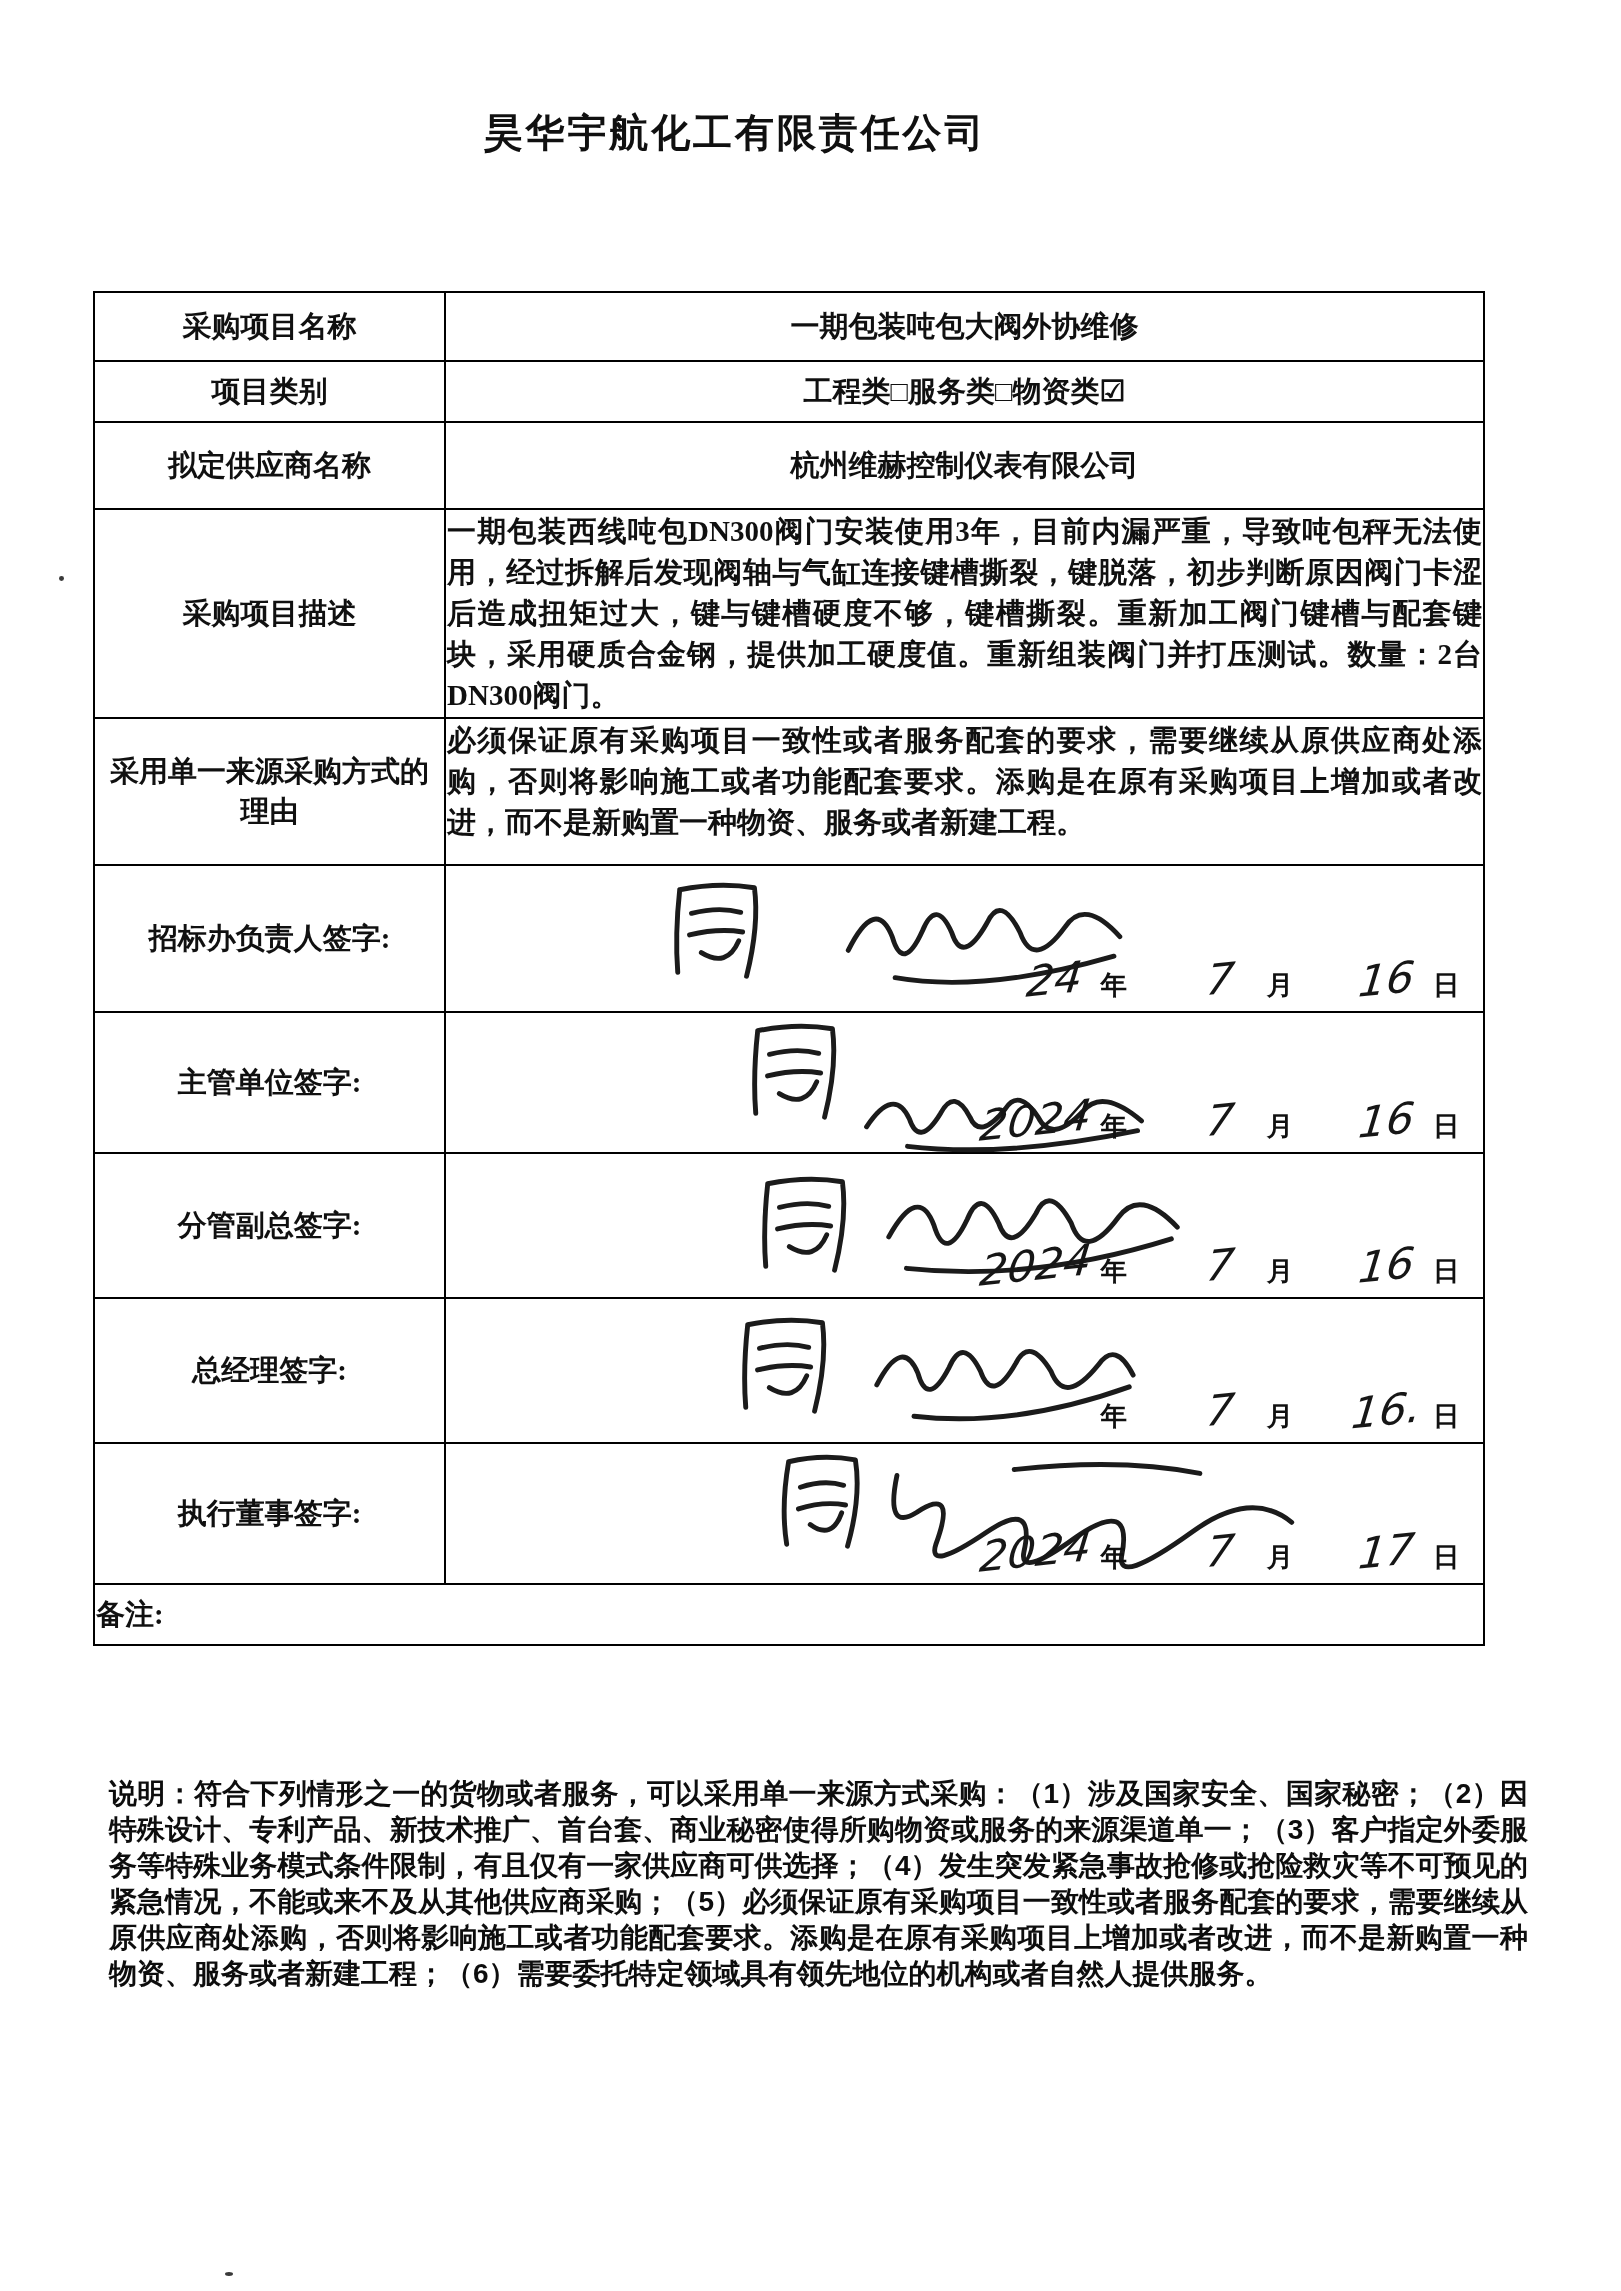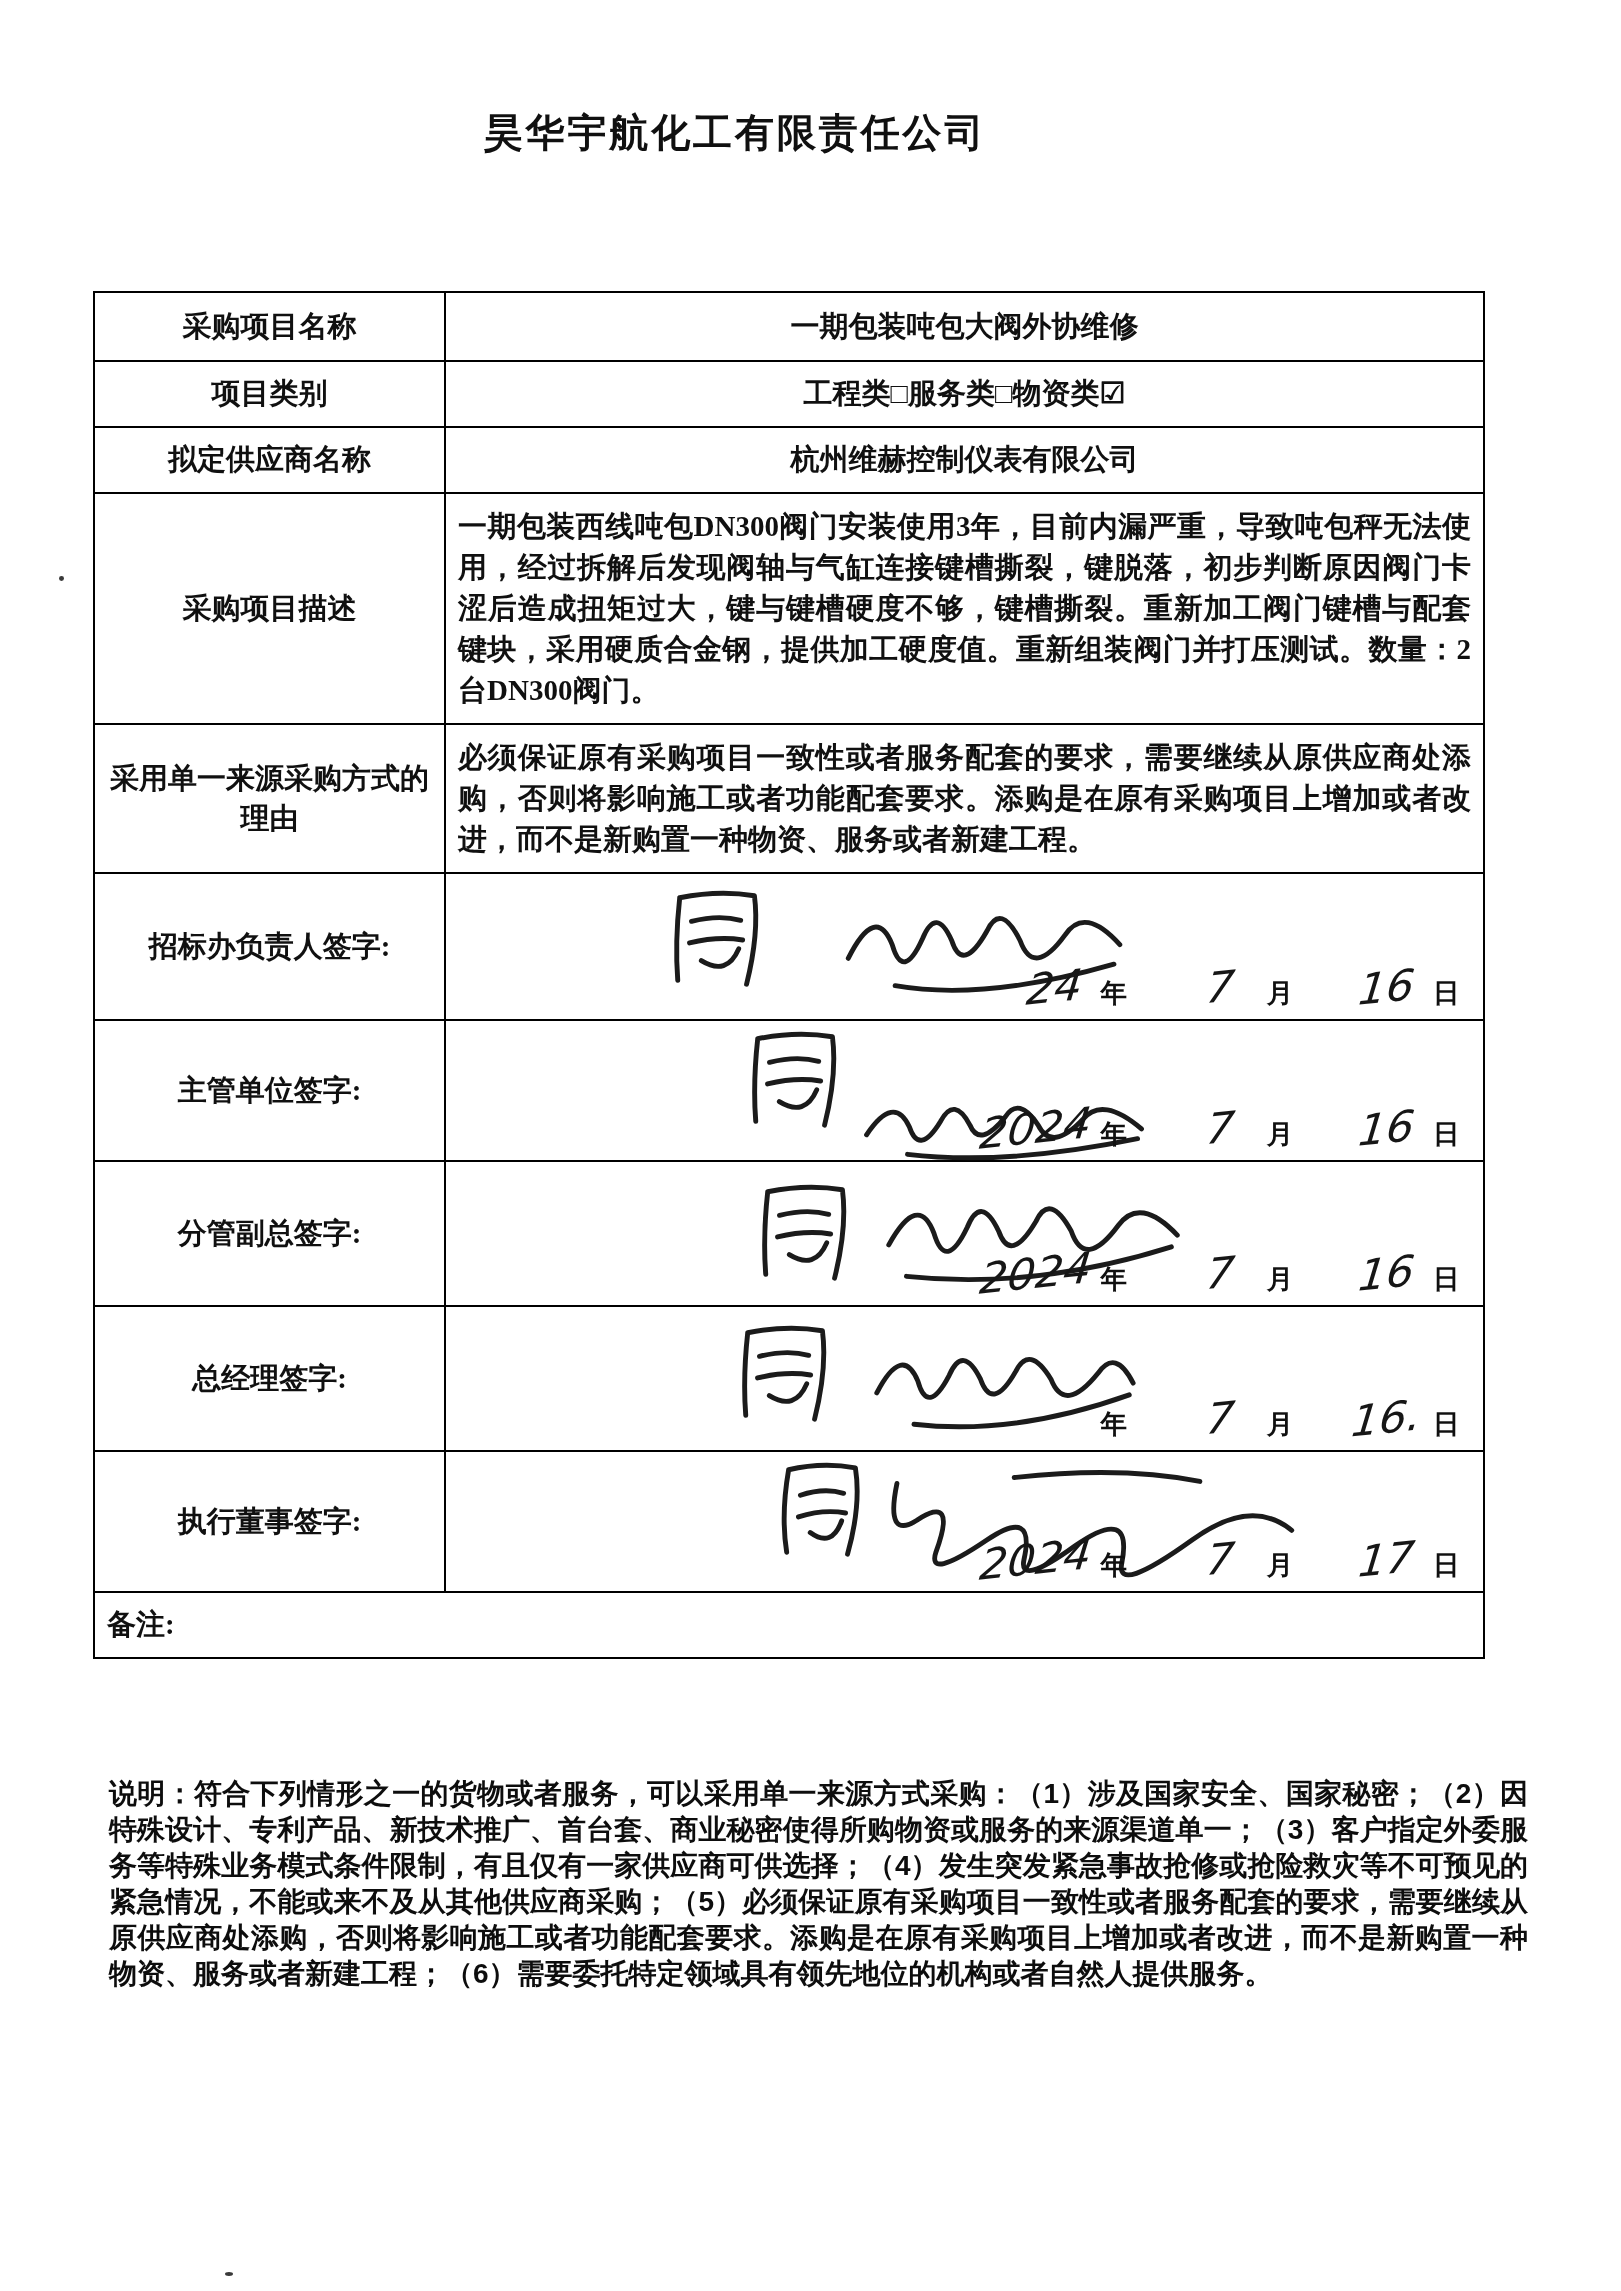"采购项目名称" table.form td { padding: 12px -> 1px }
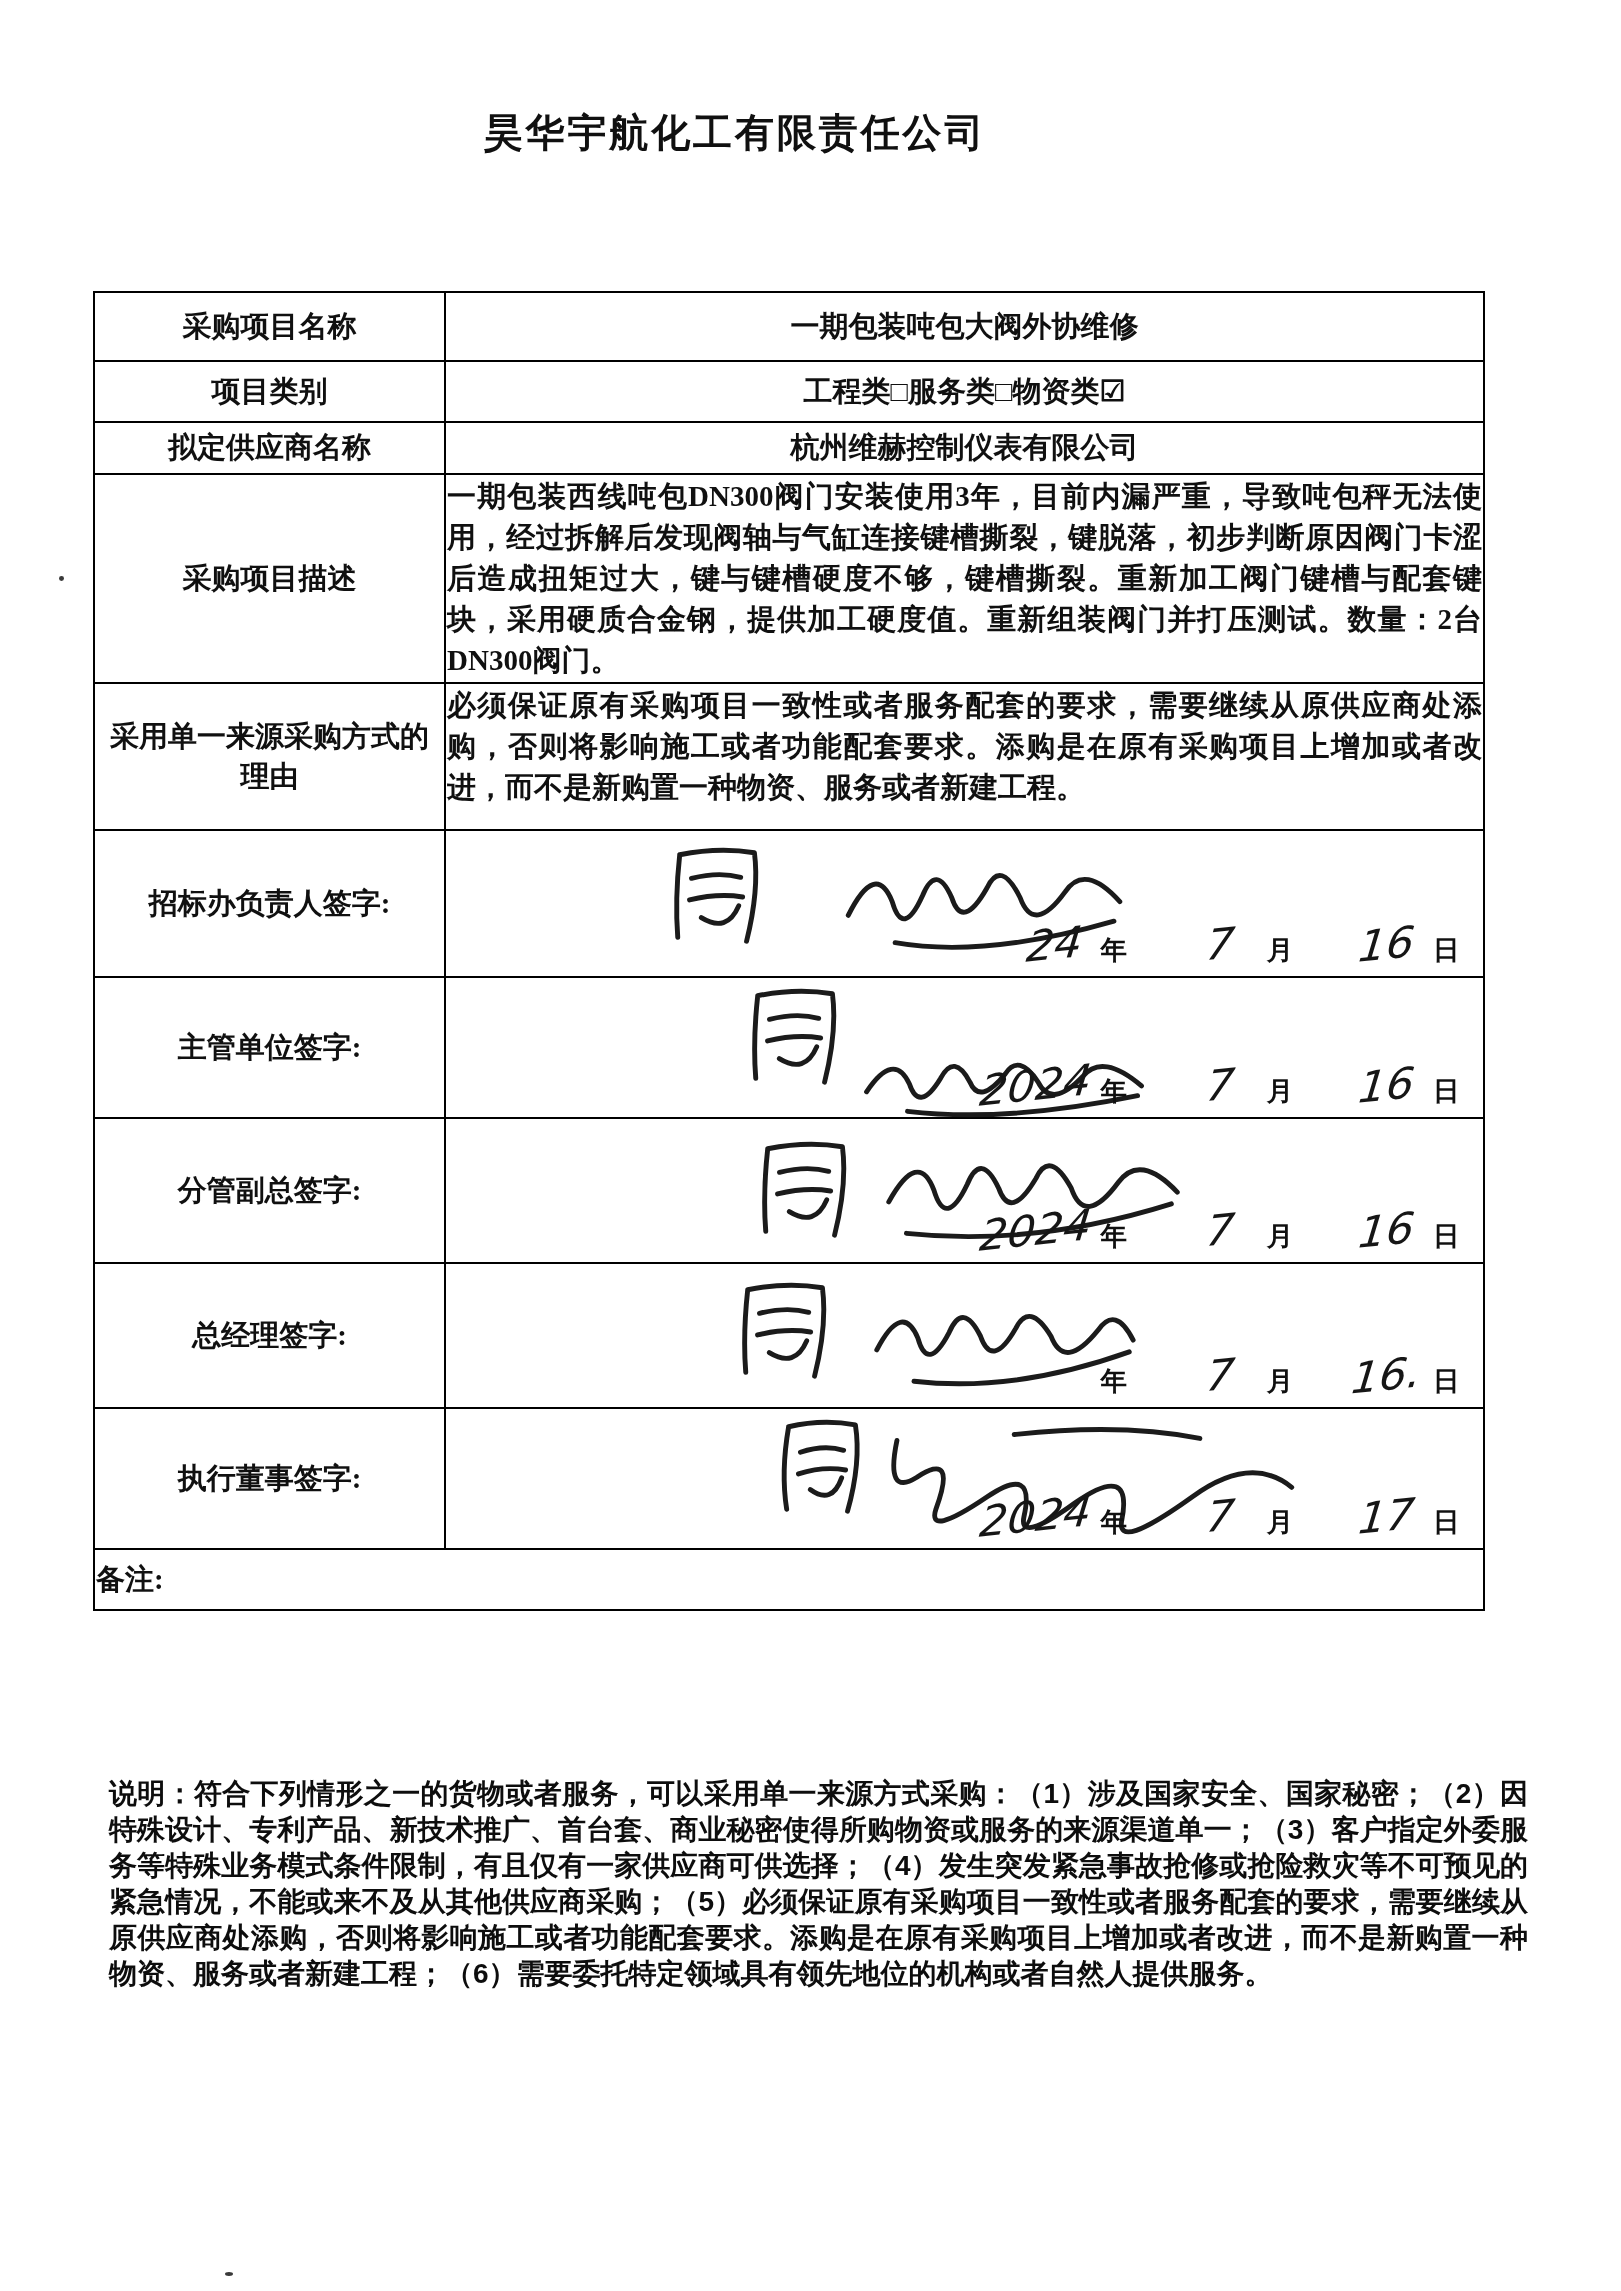"拟定供应商名称" .h72 { height: 52px -> 87px }
